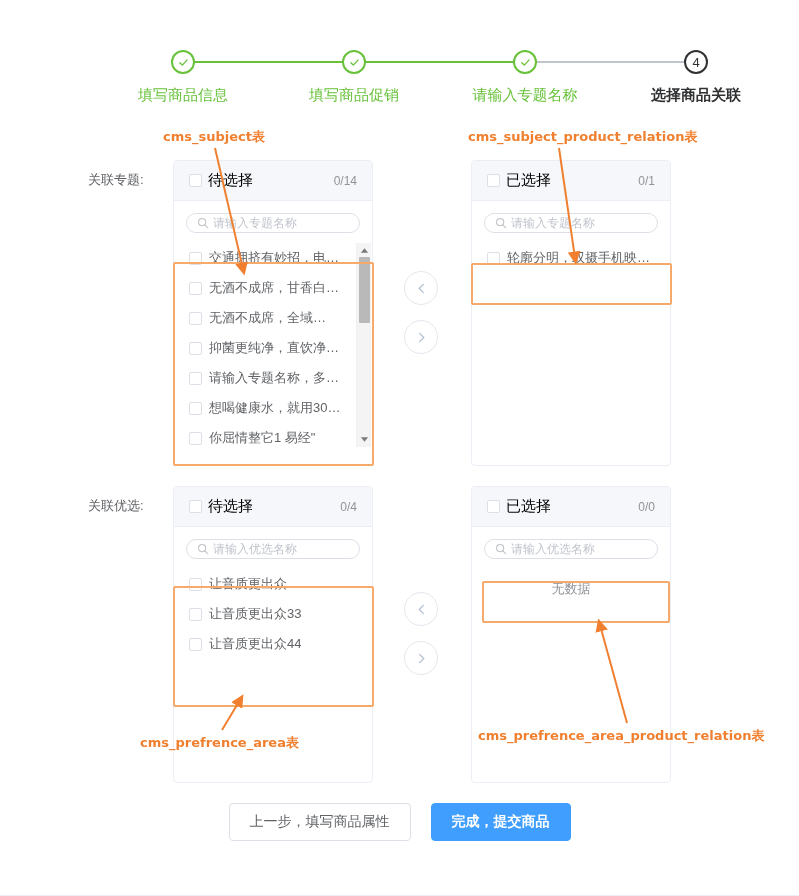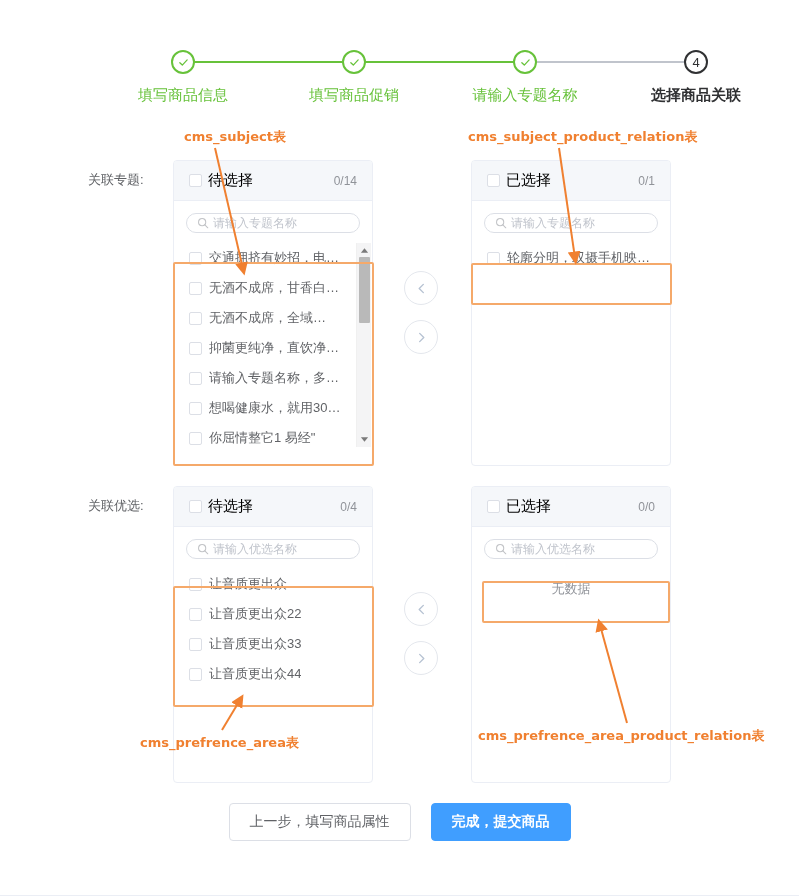"cms_subject表" div.anno { margin-left: 21px -> none }
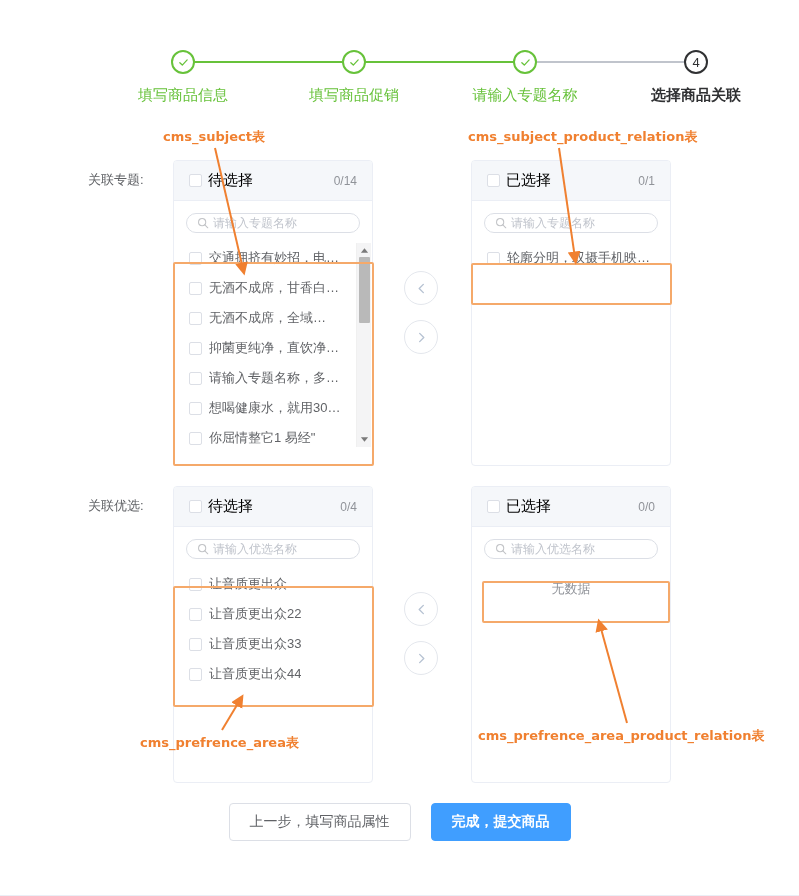"让音质更出众22" div.opt { html: <div> <span></span> <span>让音质更出众22</span> </div> -> none }
